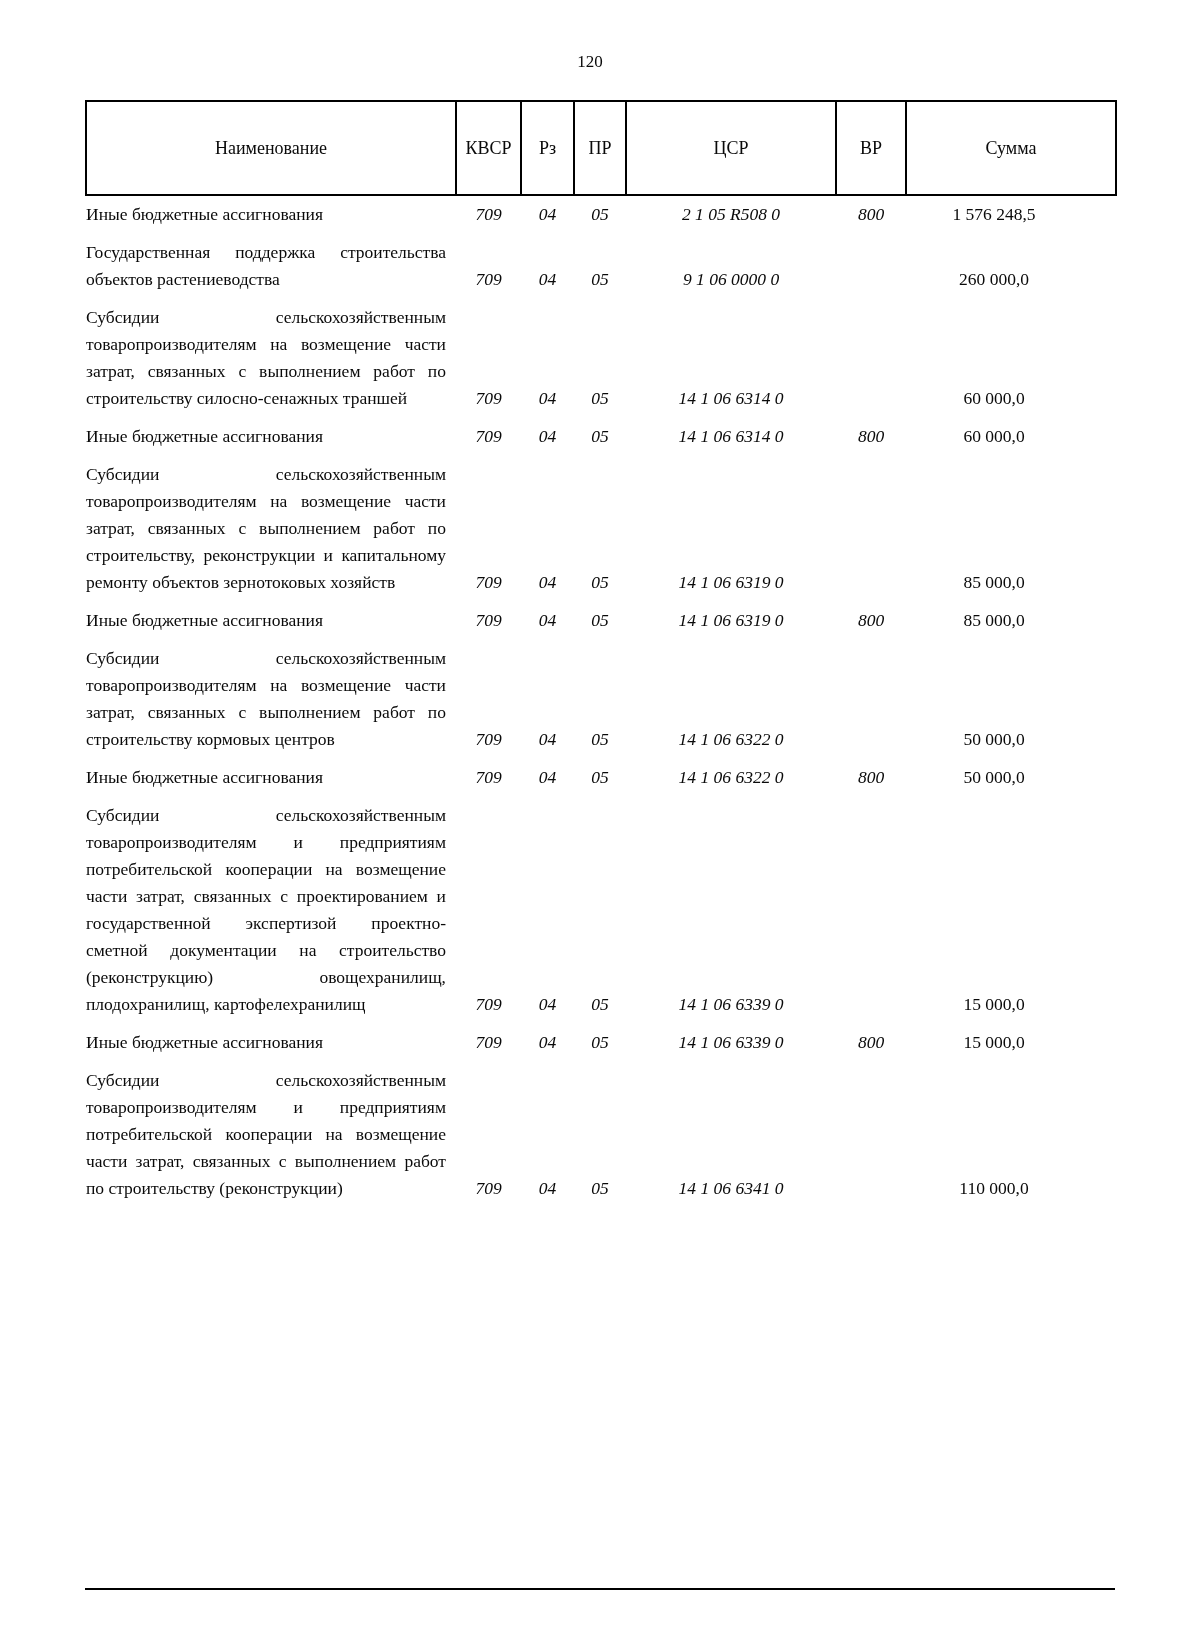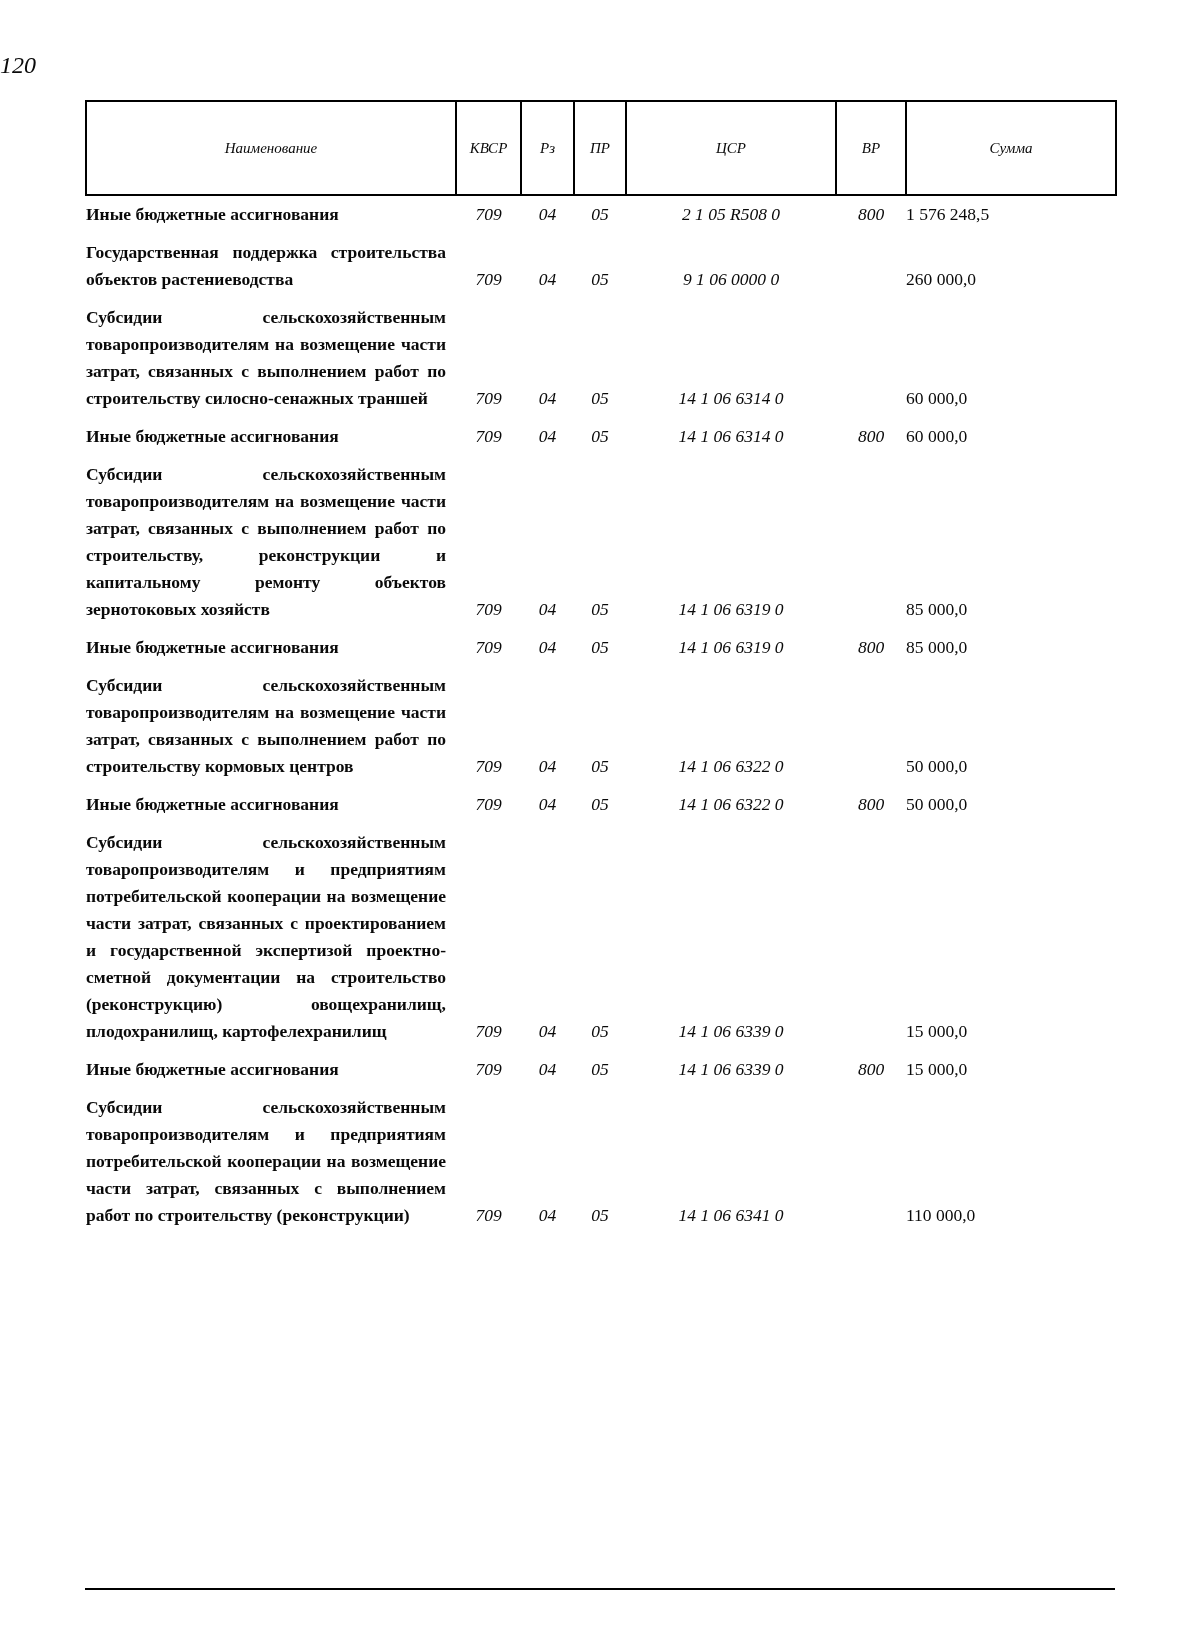"120" .page-number { font-size: 24px -> 17px; font-style: italic -> none; text-align: left -> center }
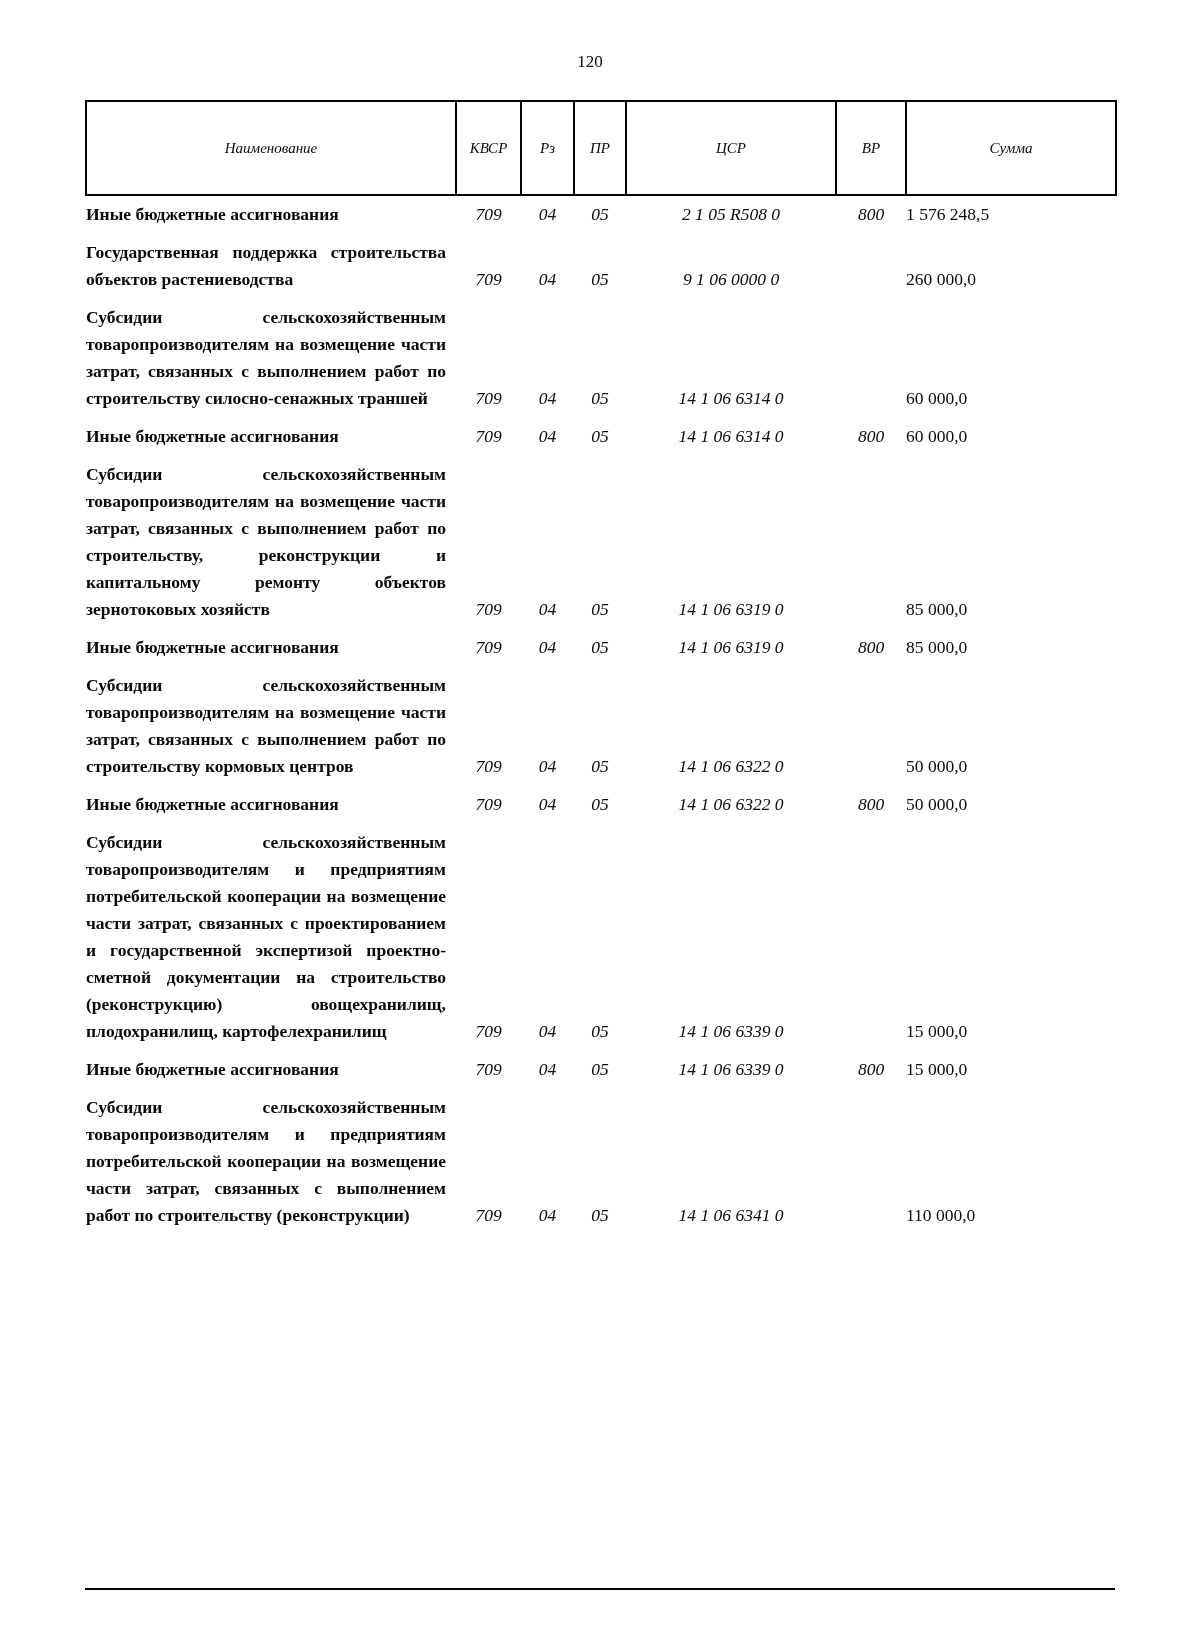"Наименование" table.budget thead th { font-size: 15px -> 18px; font-style: italic -> none }
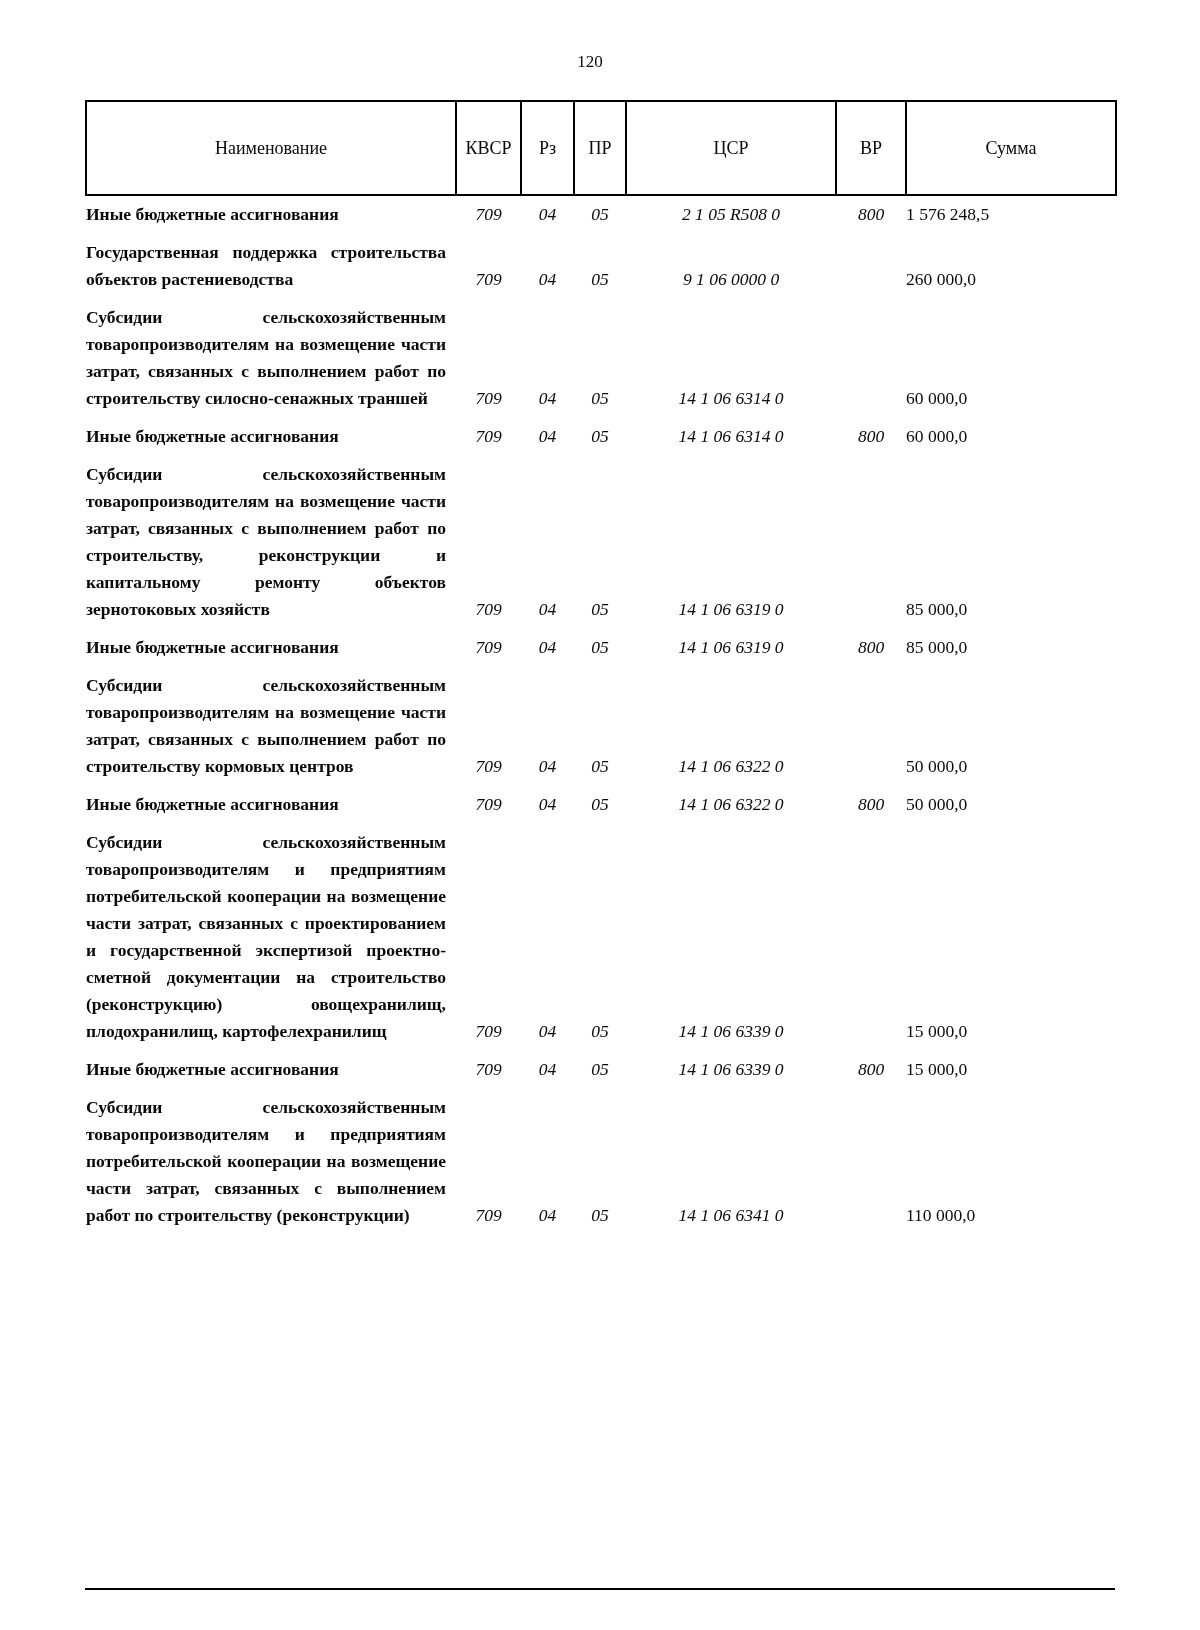"Иные бюджетные ассигнования" td.cell-name { font-weight: bold -> none }
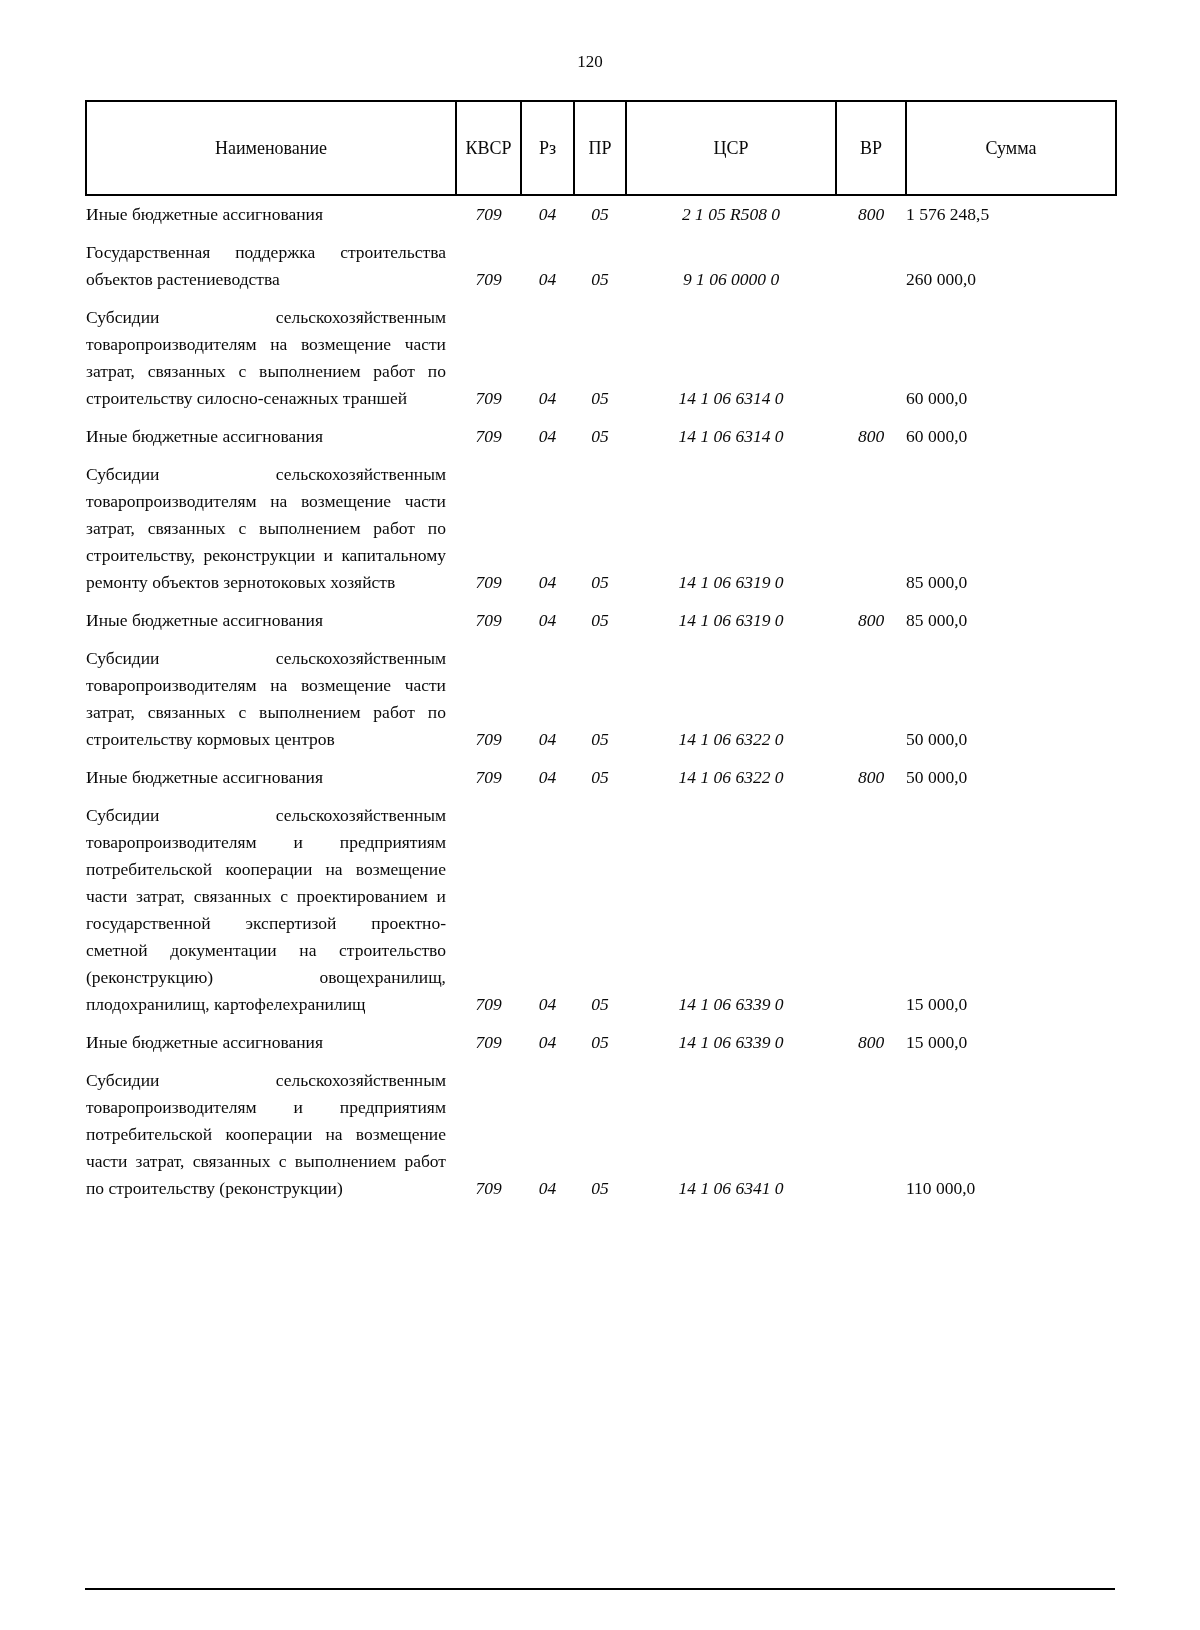"1 576 248,5" td.cell-sum { text-align: left -> center }
